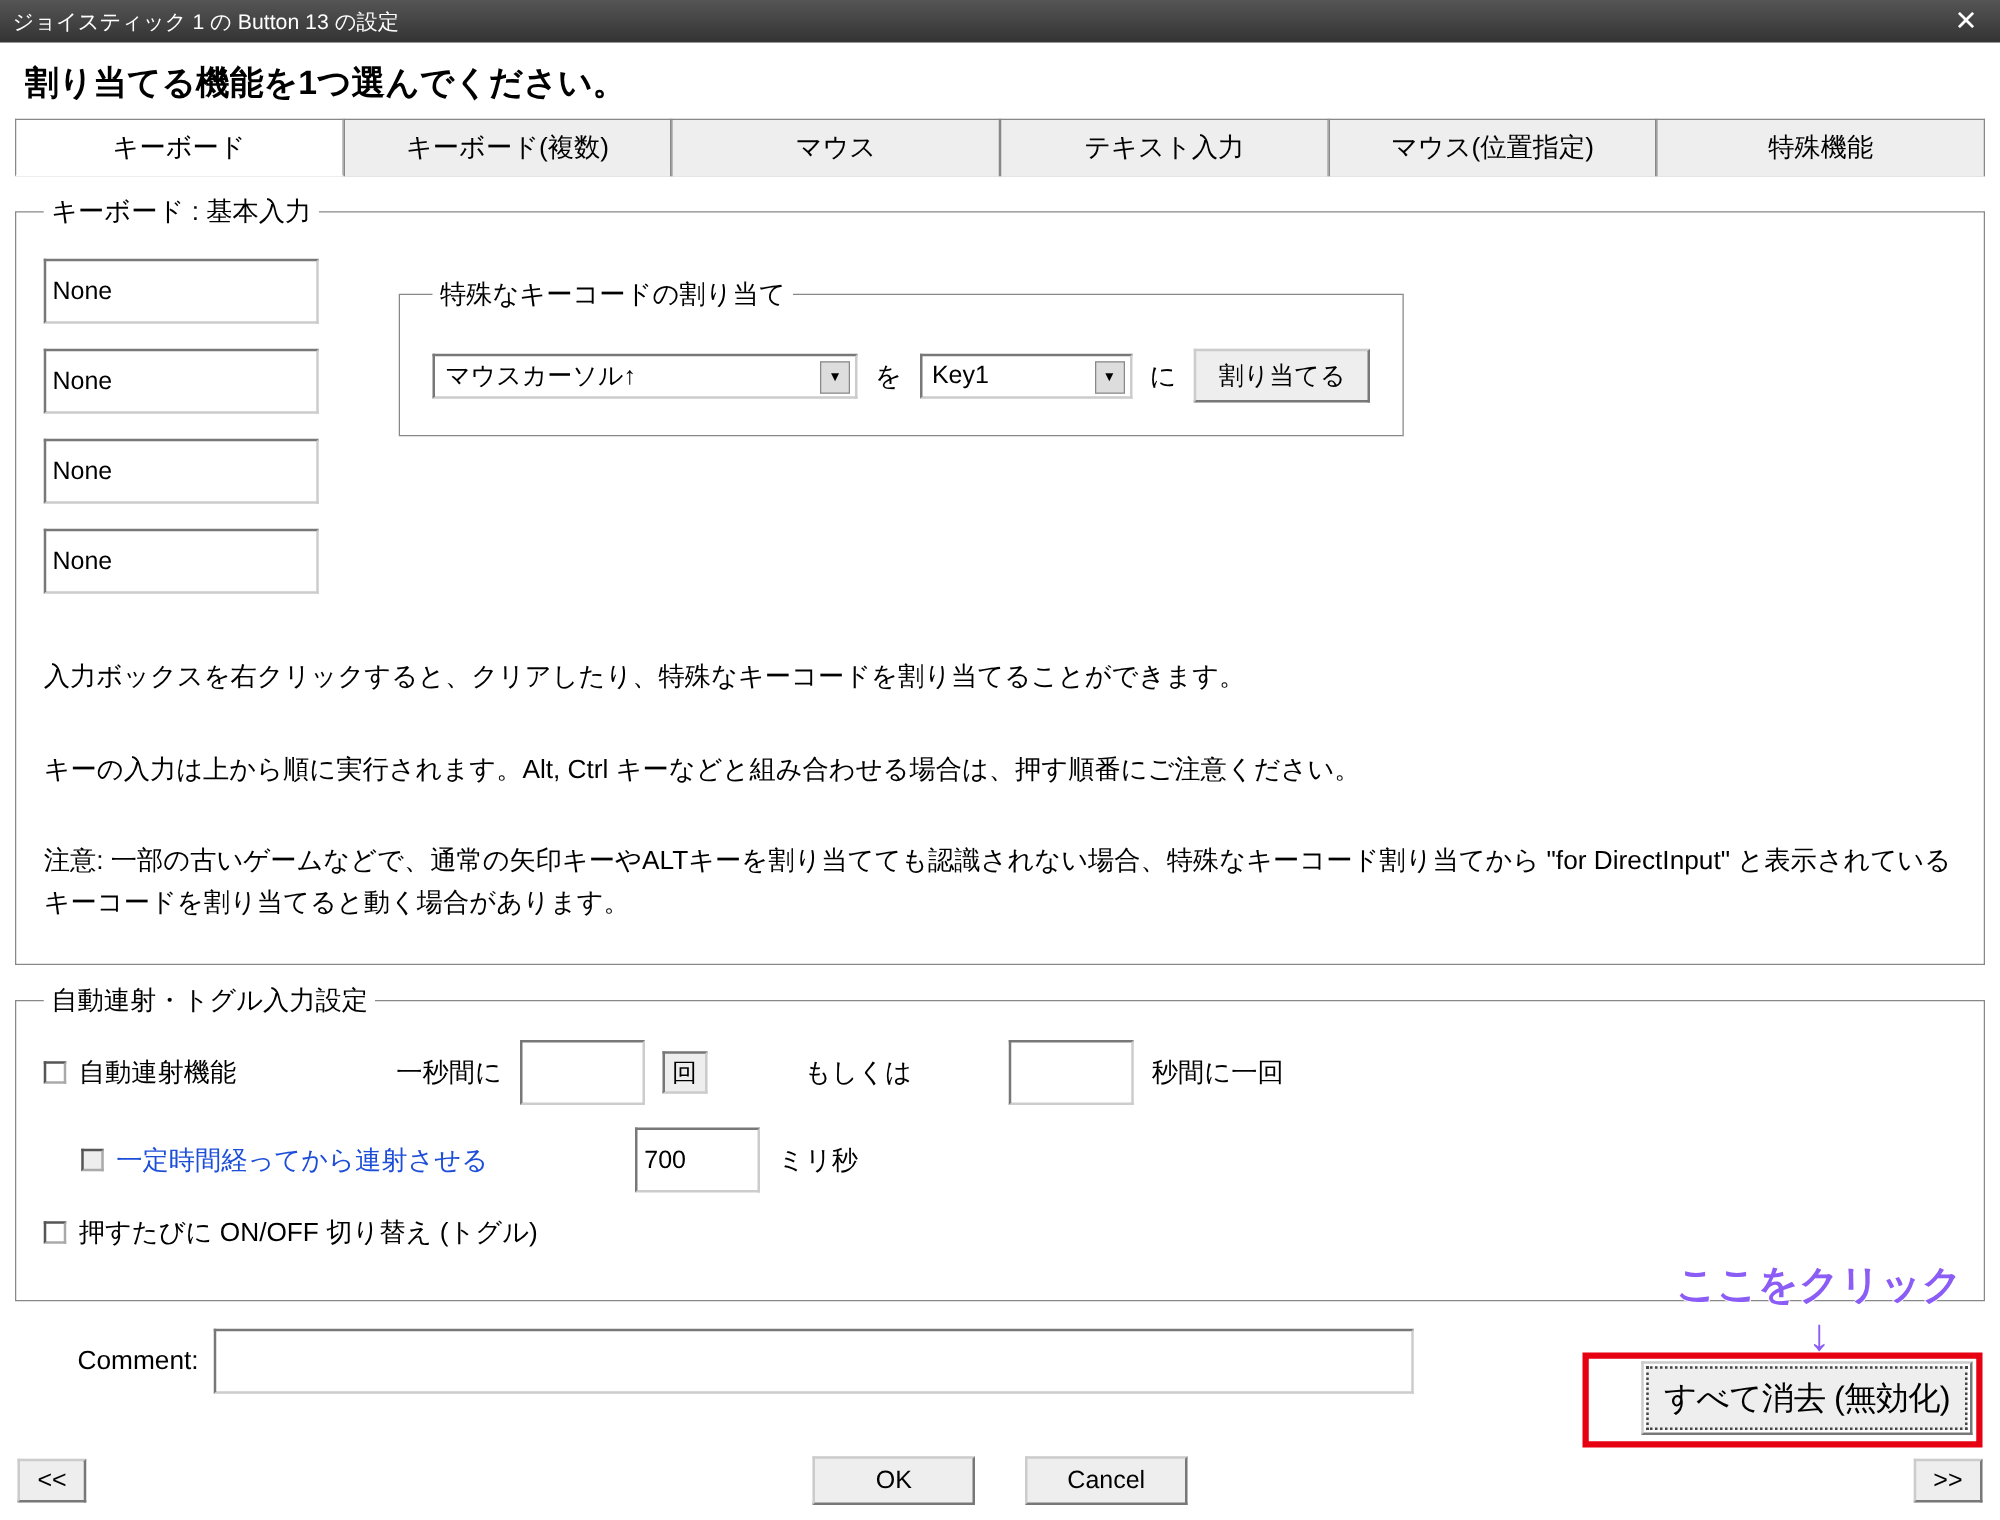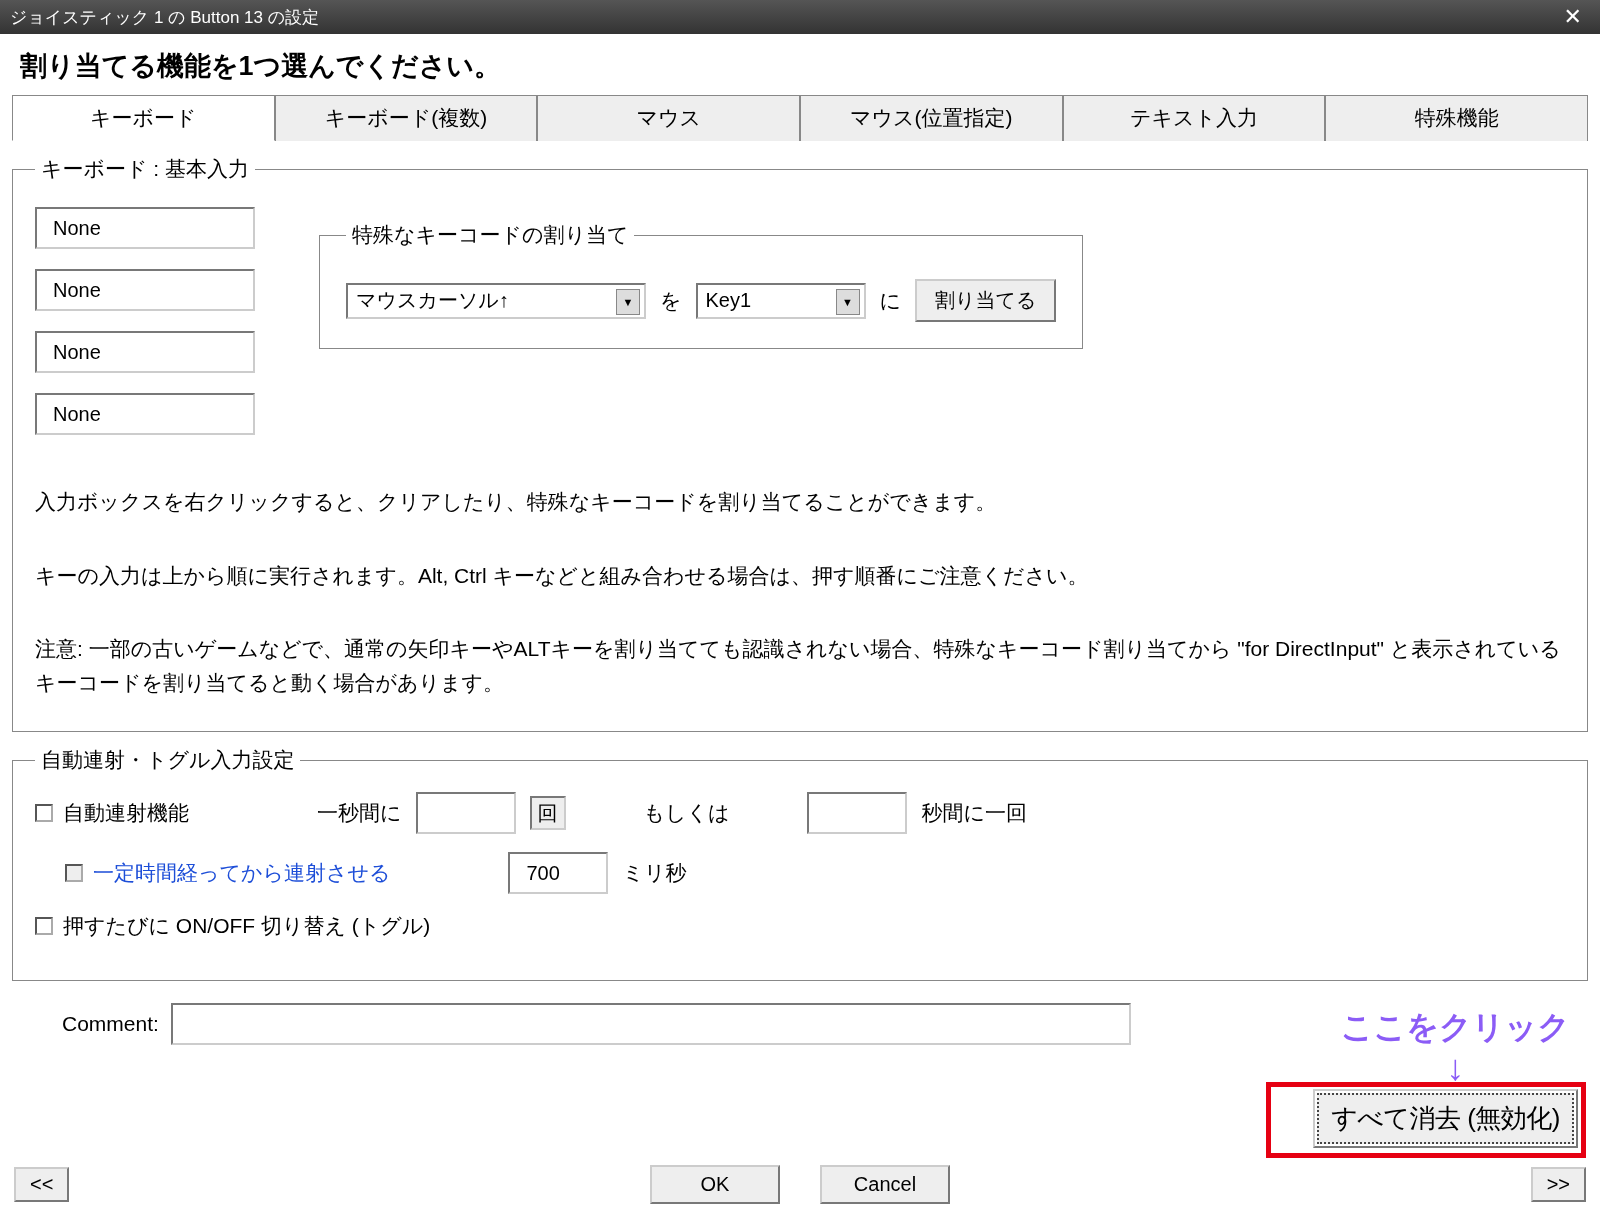"マウス(位置指定)" div.tab { order: before "テキスト入力" -> after "テキスト入力" }
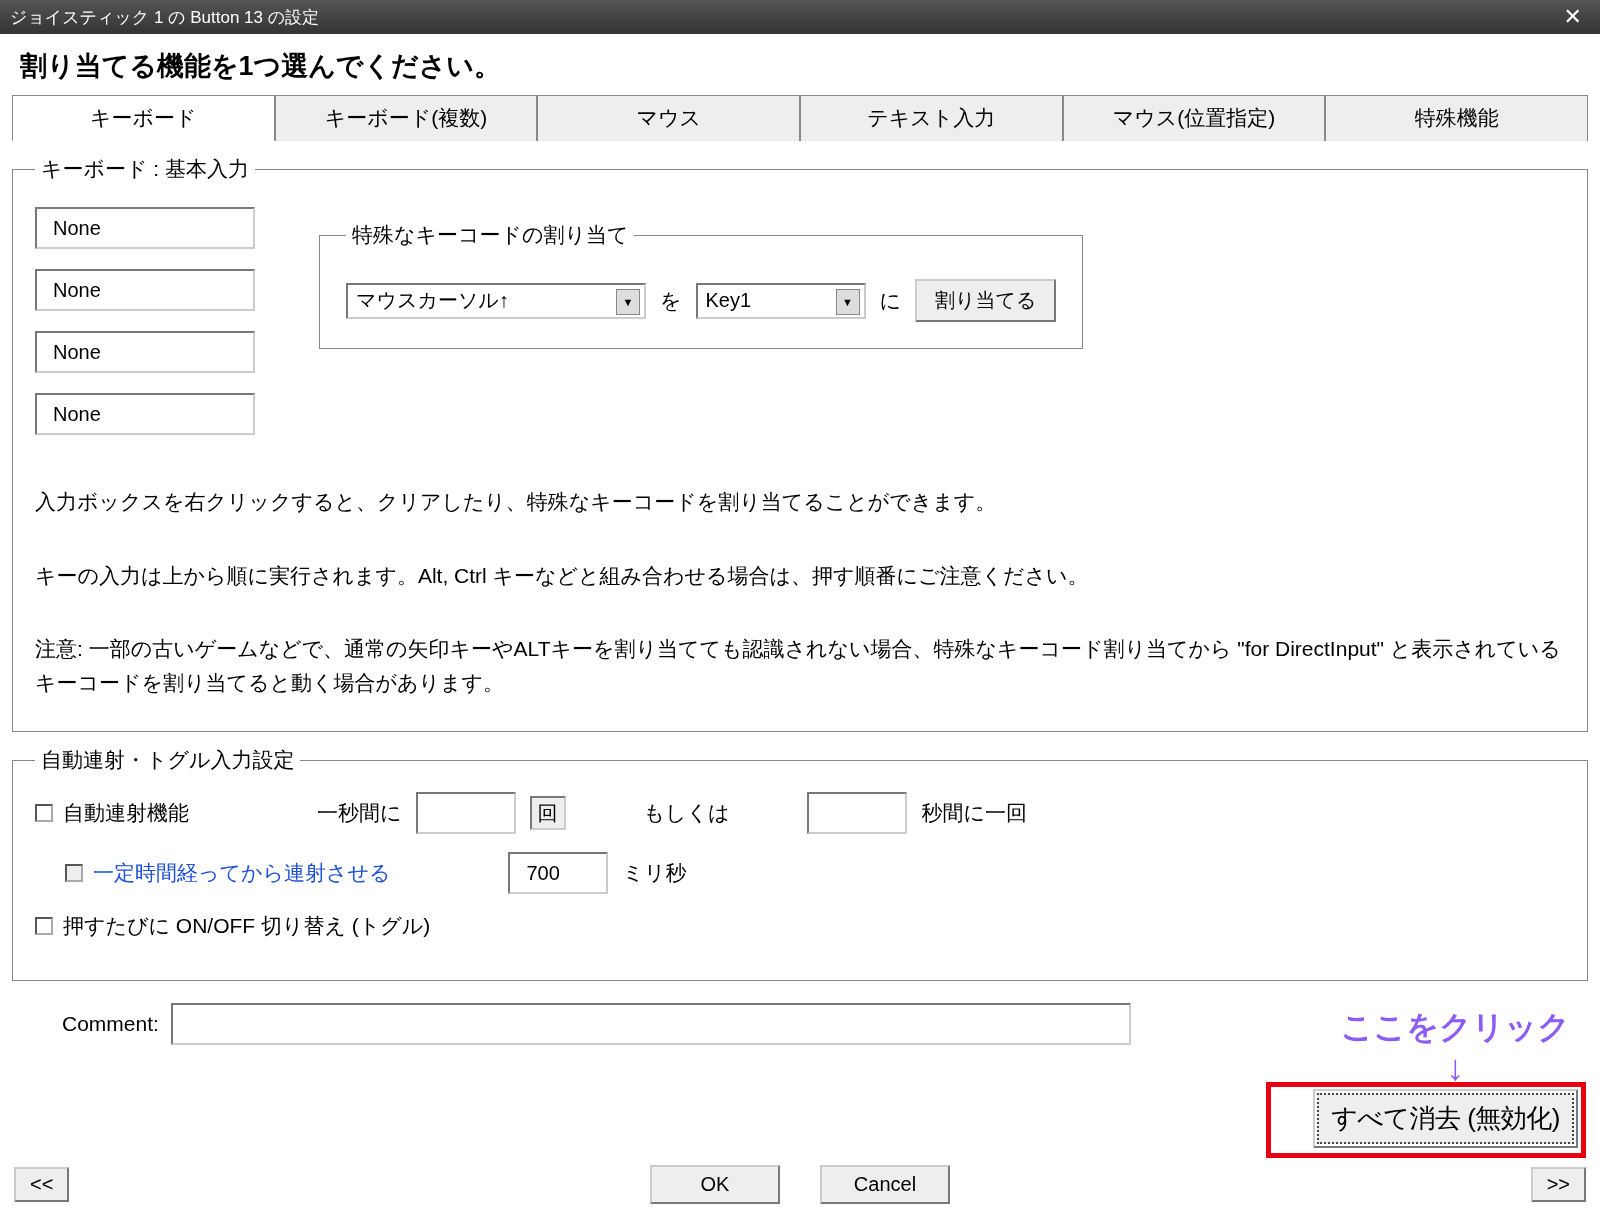"None" .textbox { height: 42px -> 52px; padding: 4px 16px -> 4px 5px }
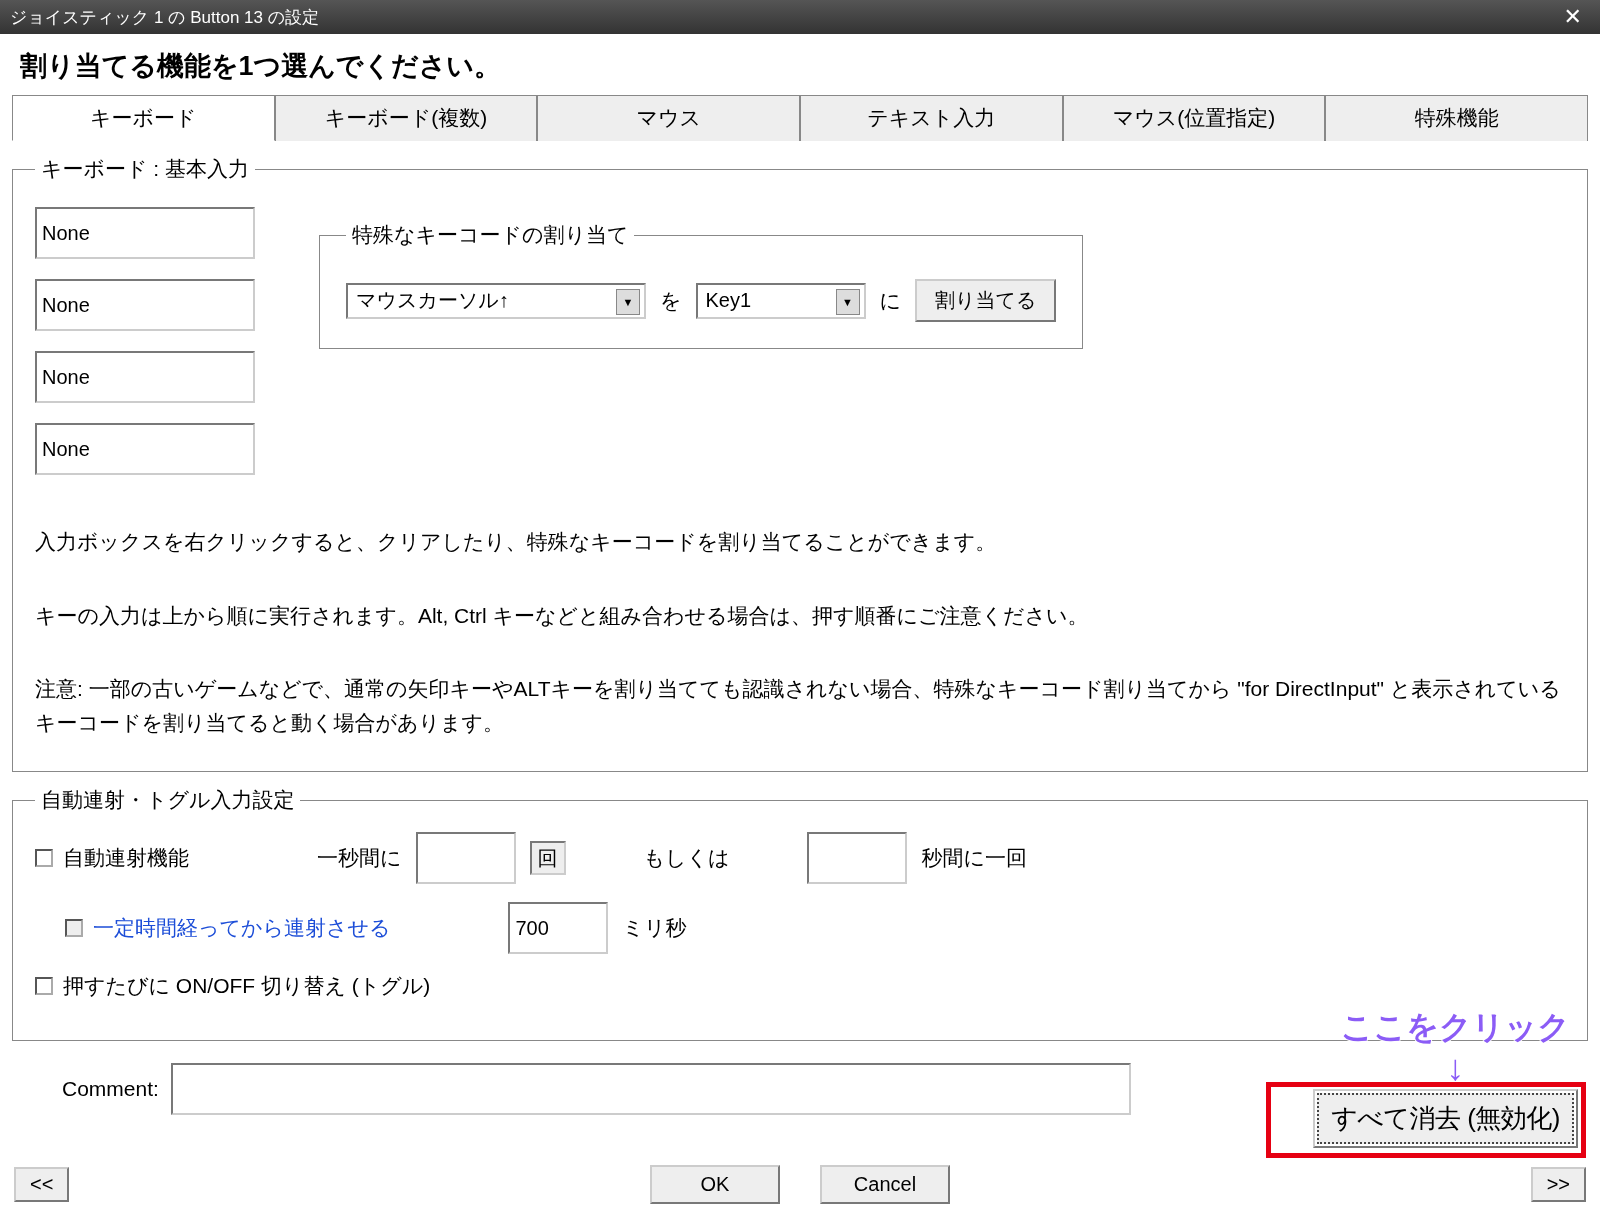"マウスカーソル↑" div.dropdown { width: 300px -> 340px }
